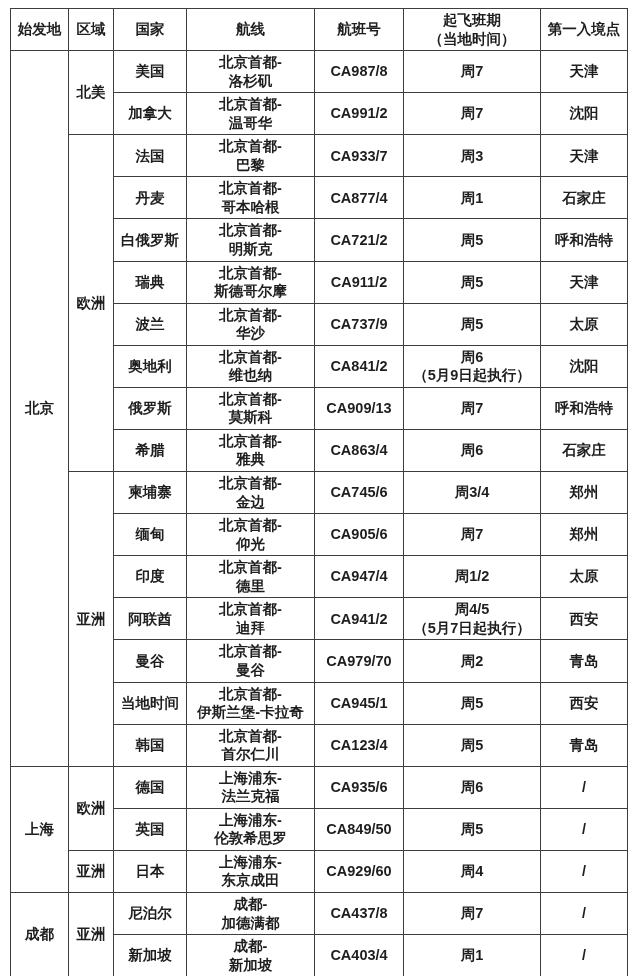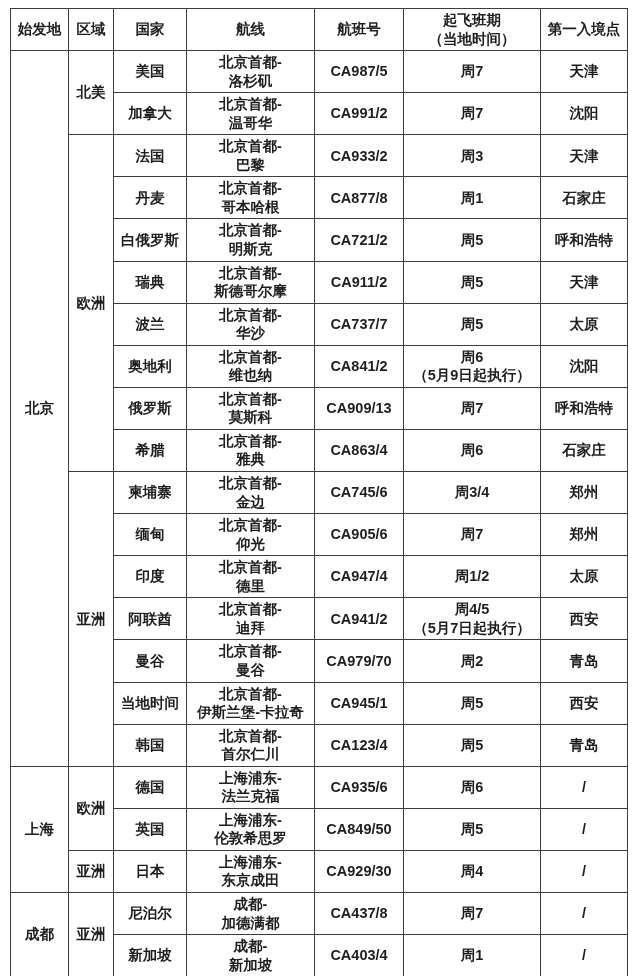"CA987/5" td { text: CA987/5 -> CA987/8 }
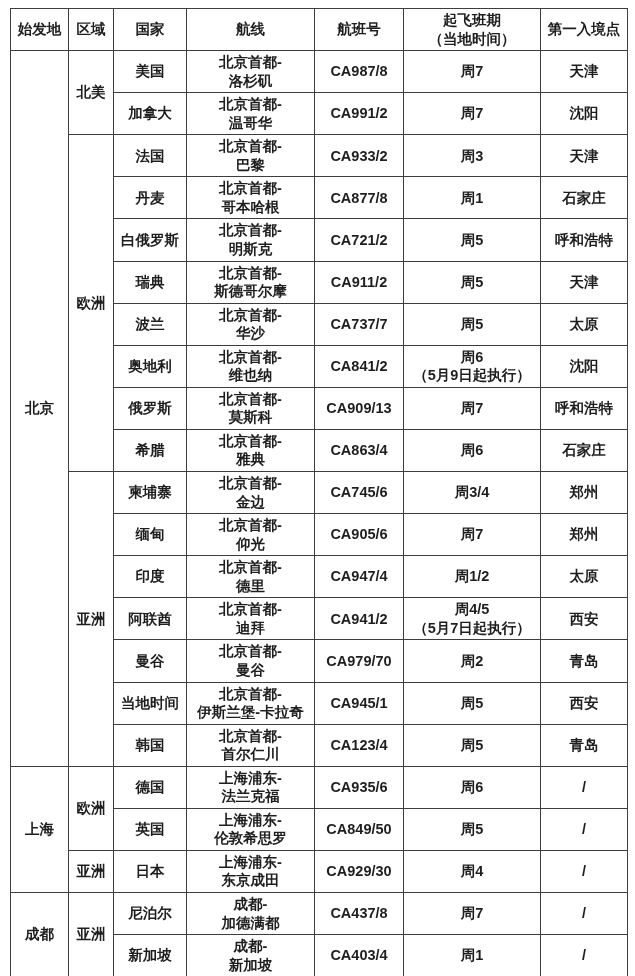"CA933/2" td { text: CA933/2 -> CA933/7 }
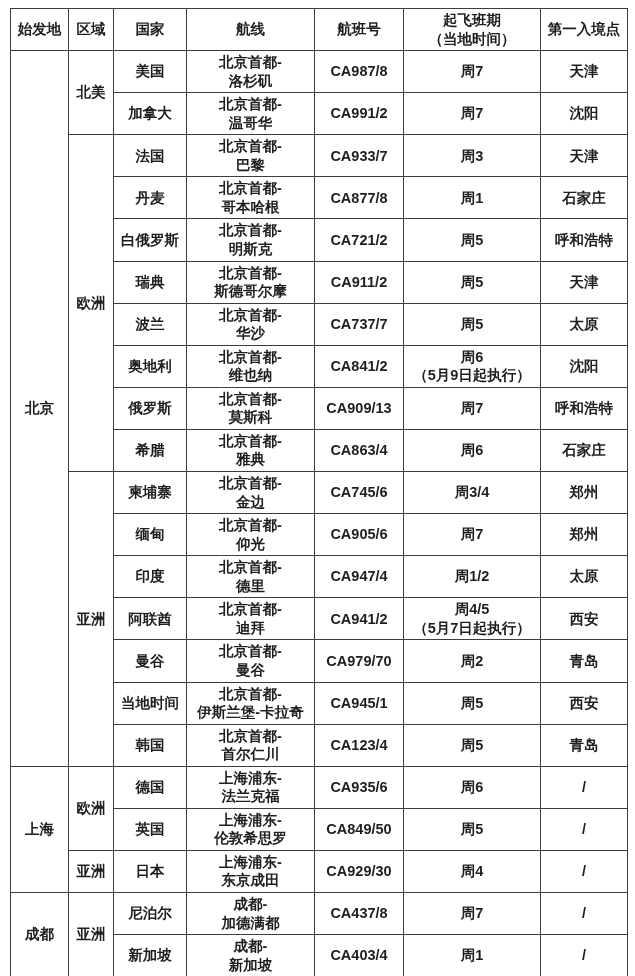"CA877/8" td { text: CA877/8 -> CA877/4 }
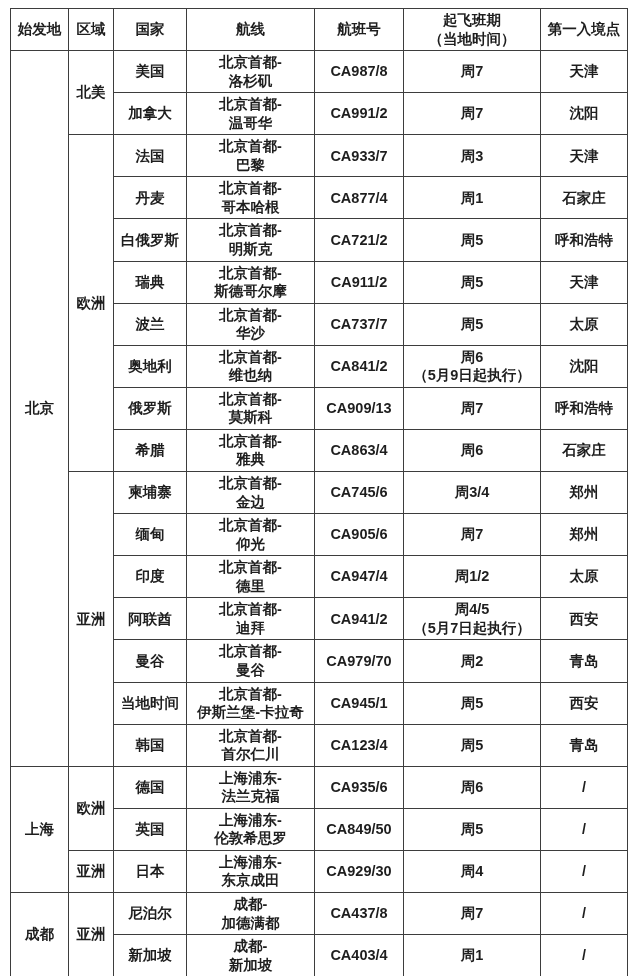"CA737/7" td { text: CA737/7 -> CA737/9 }
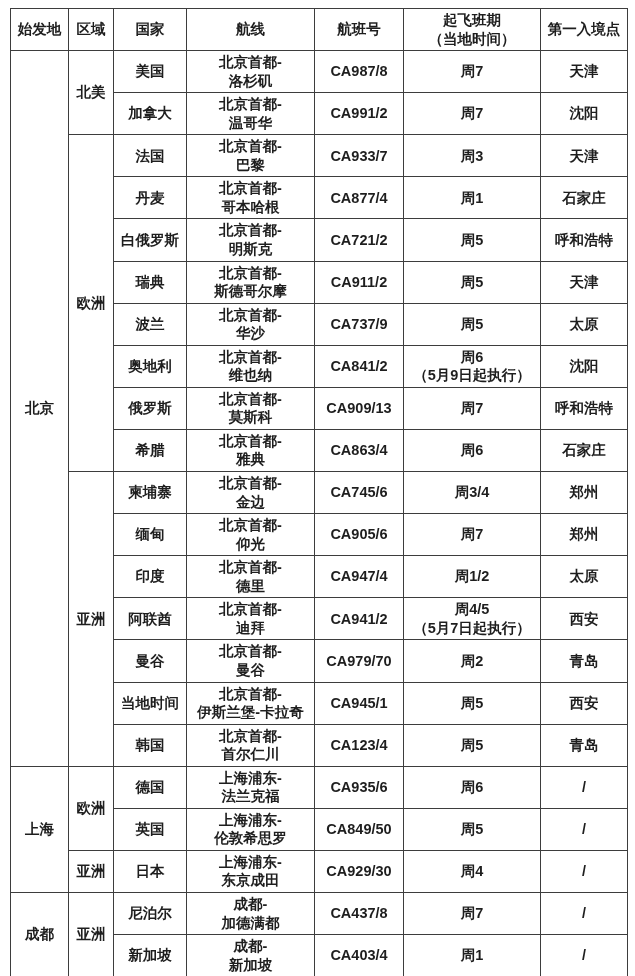"CA929/30" td { text: CA929/30 -> CA929/60 }
